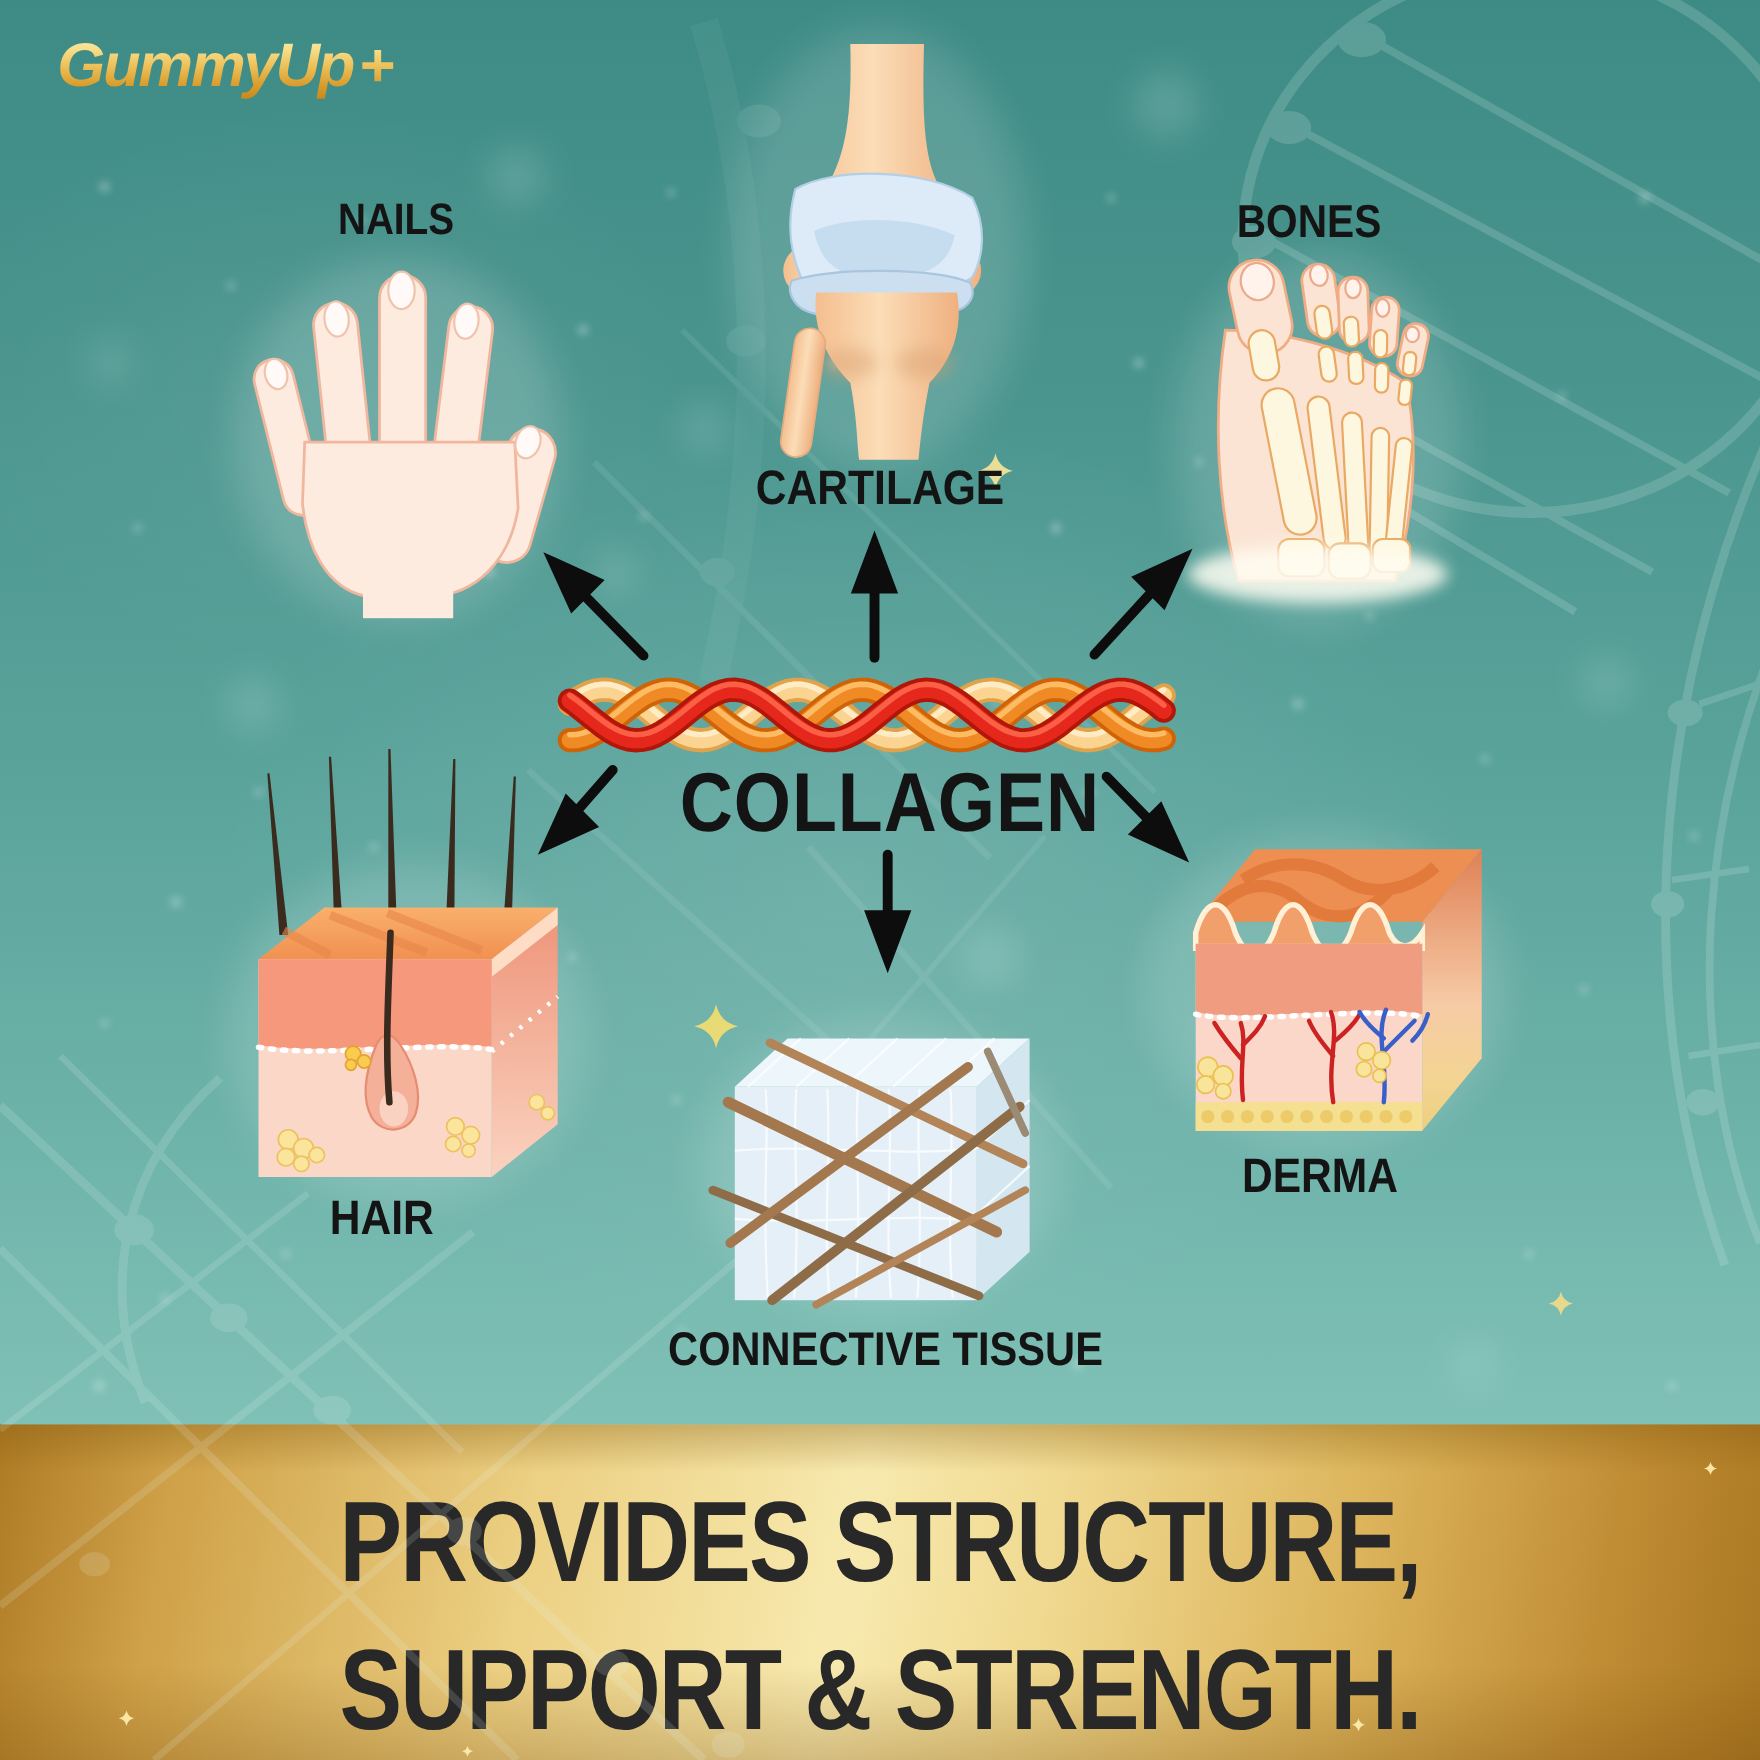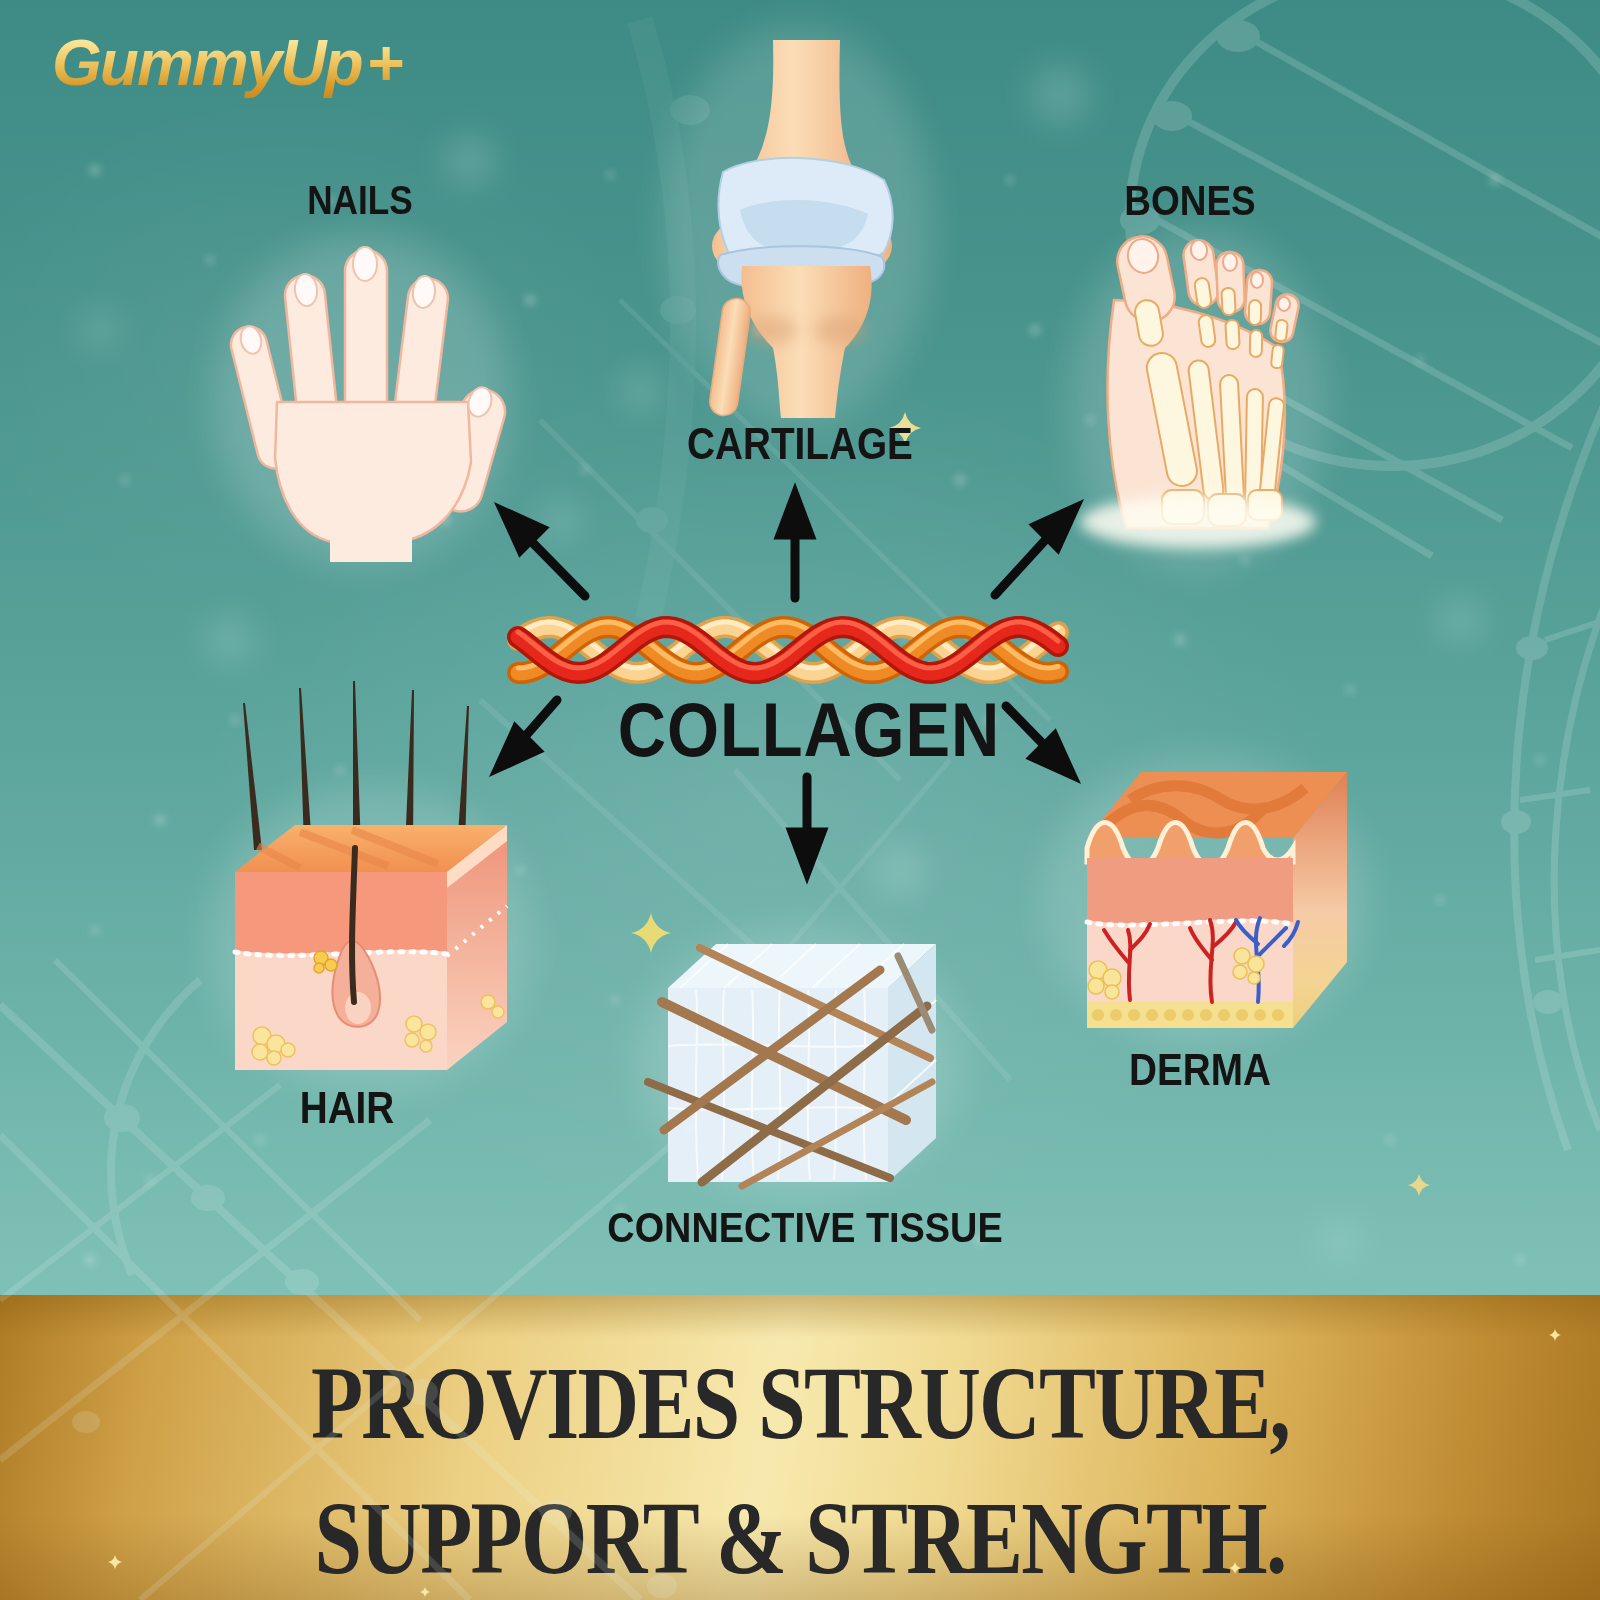"GummyUp+" .logo { font-size: 64px -> 56px }
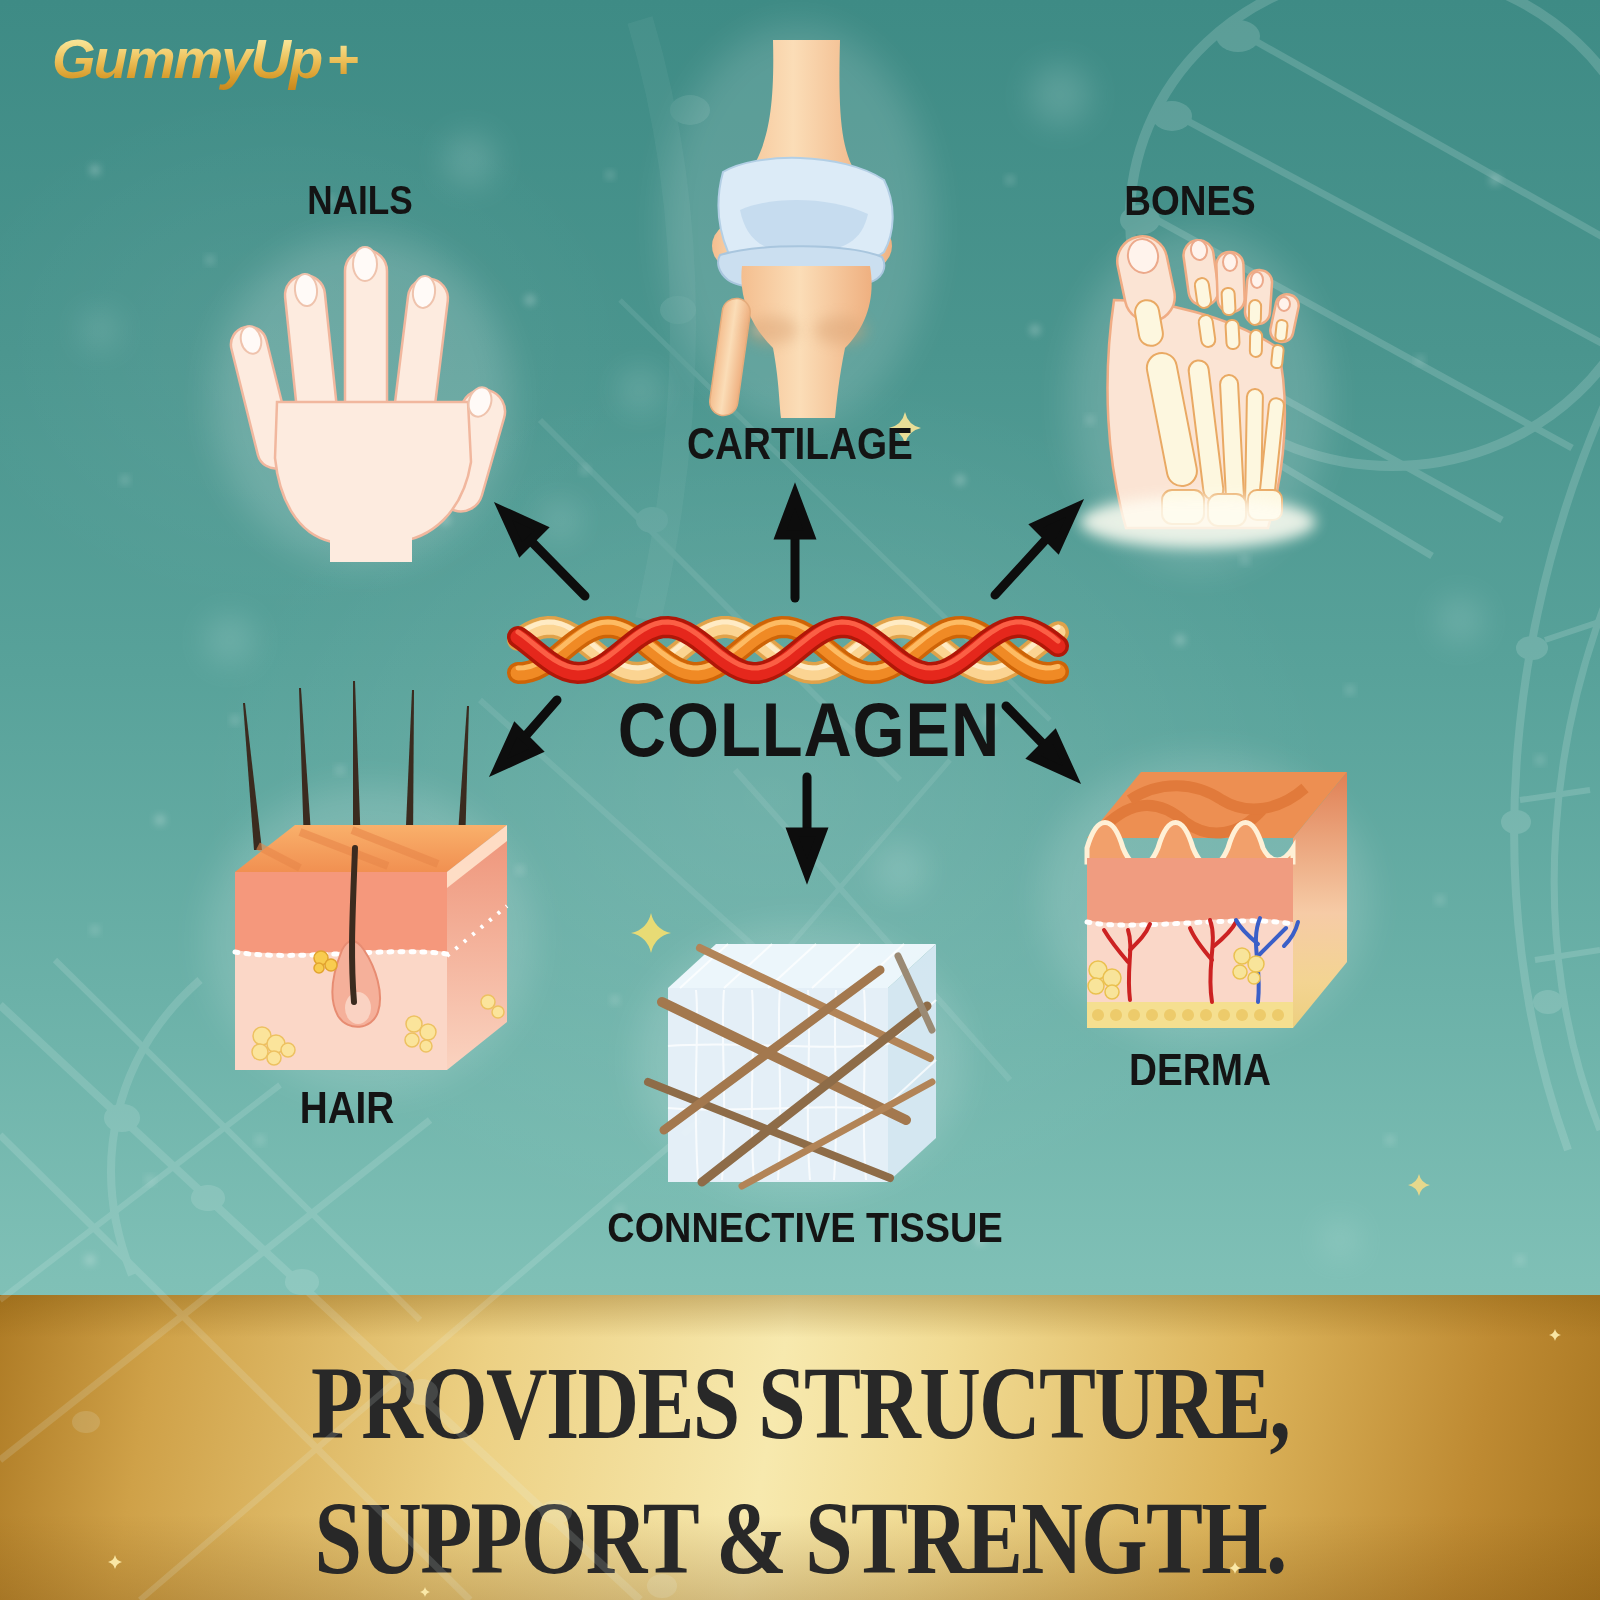"PROVIDES STRUCTURE," .banner { font-family: Liberation Serif, serif -> none }
